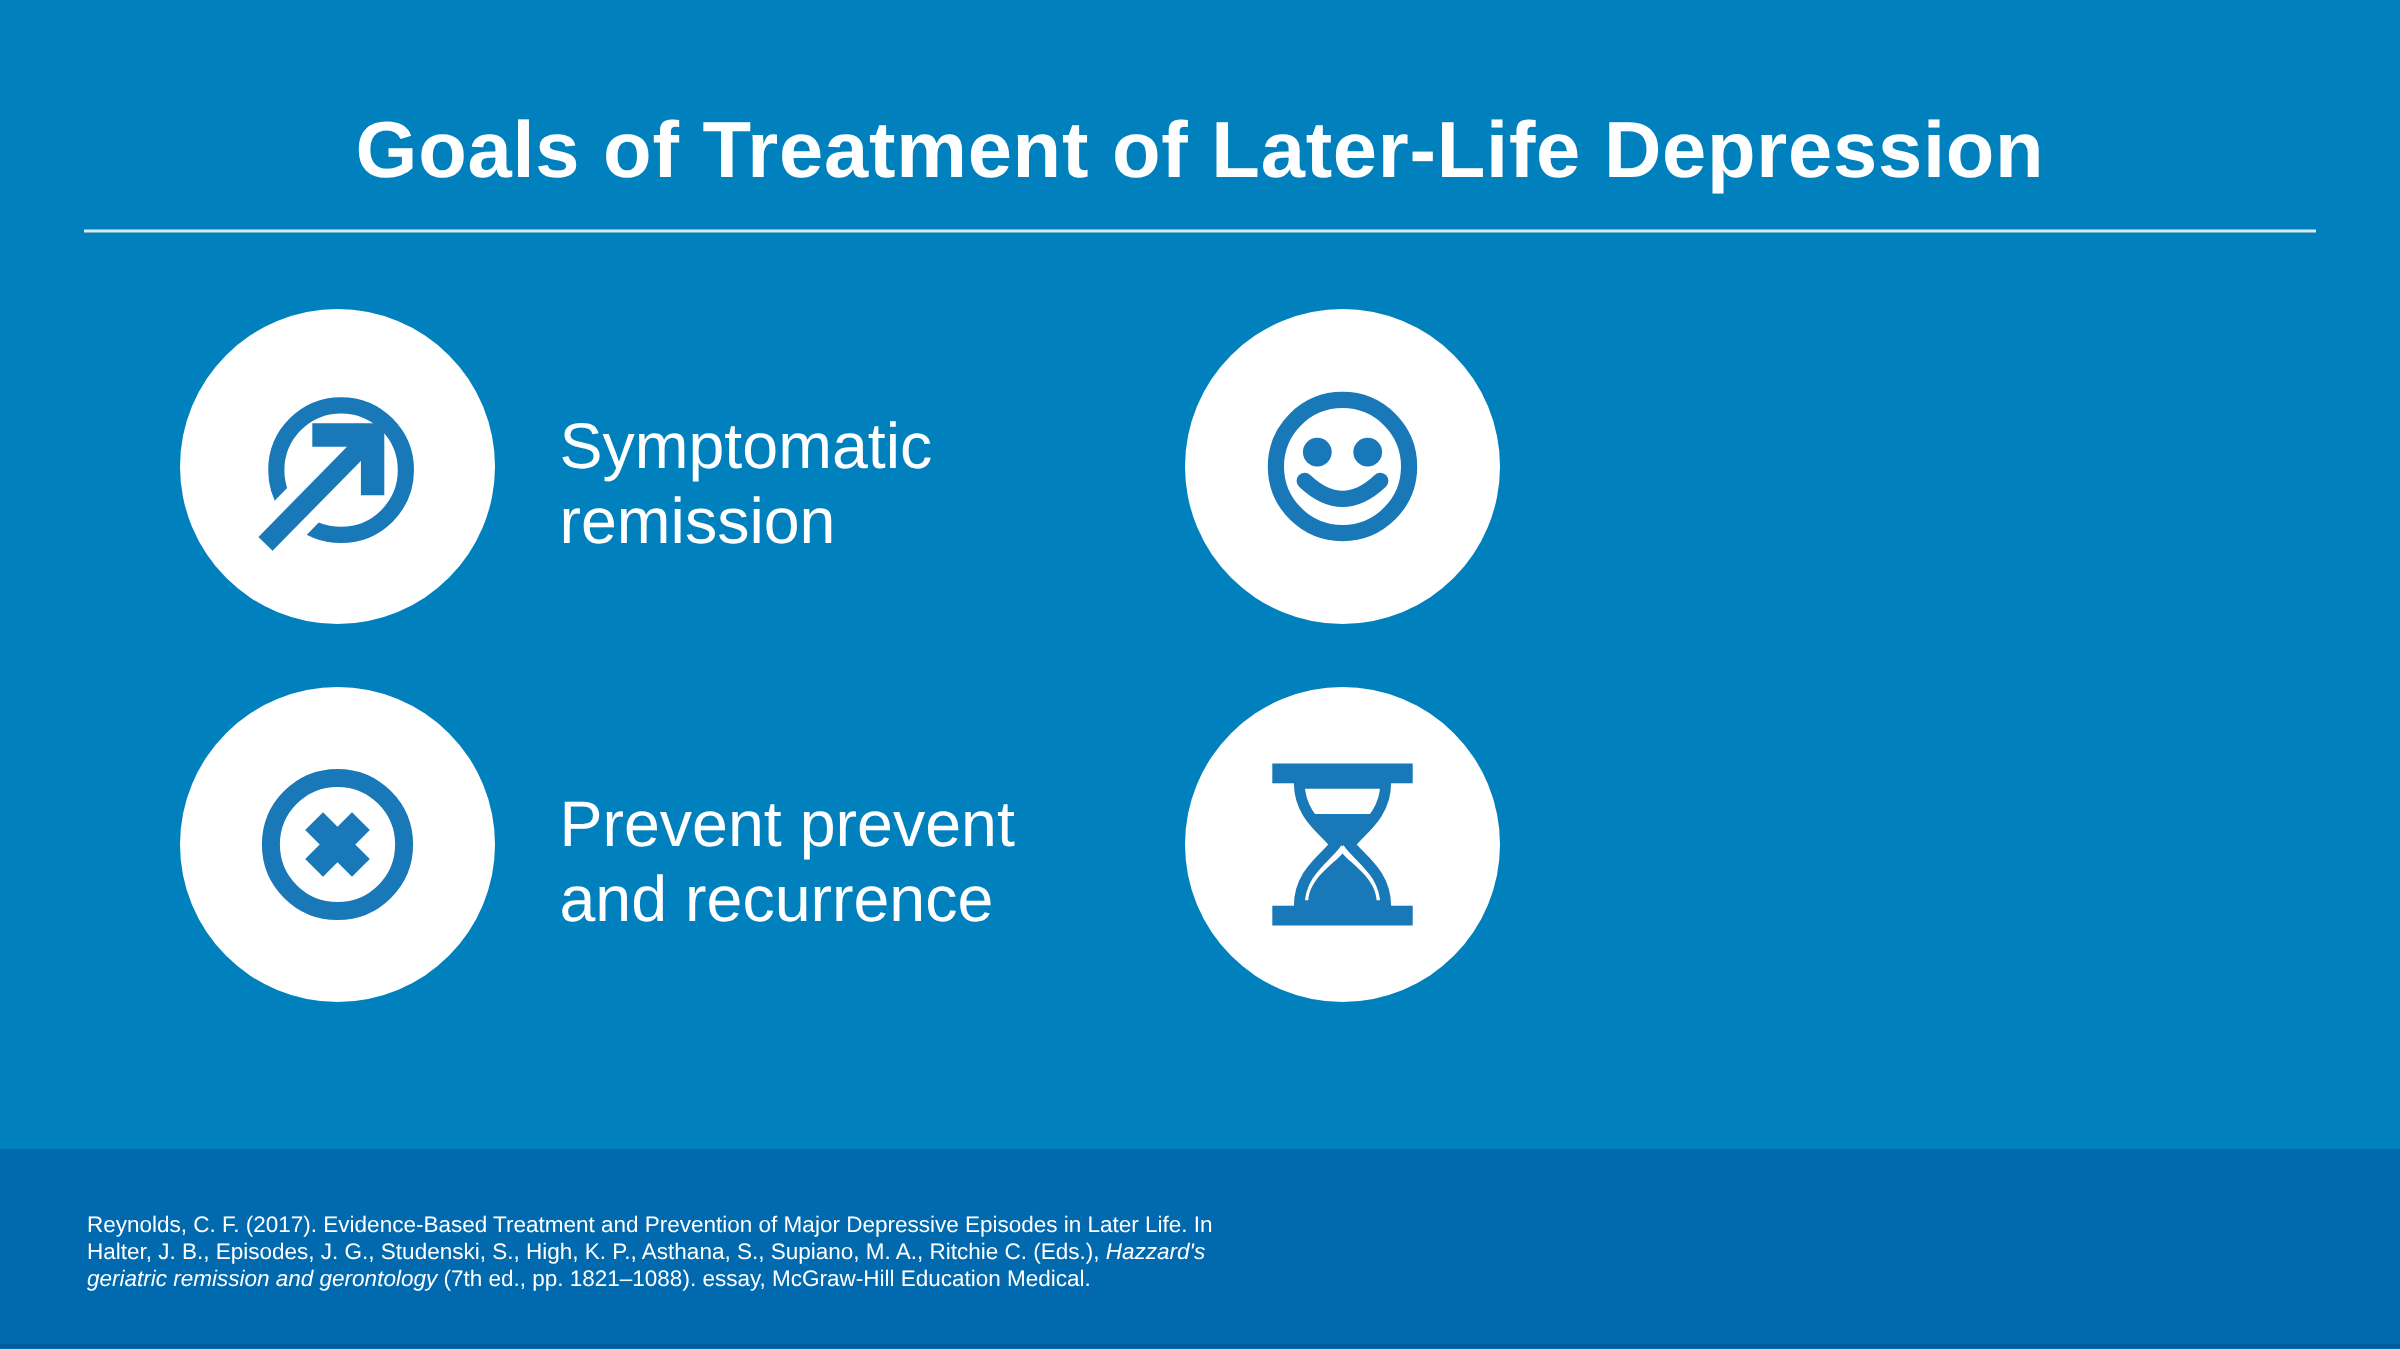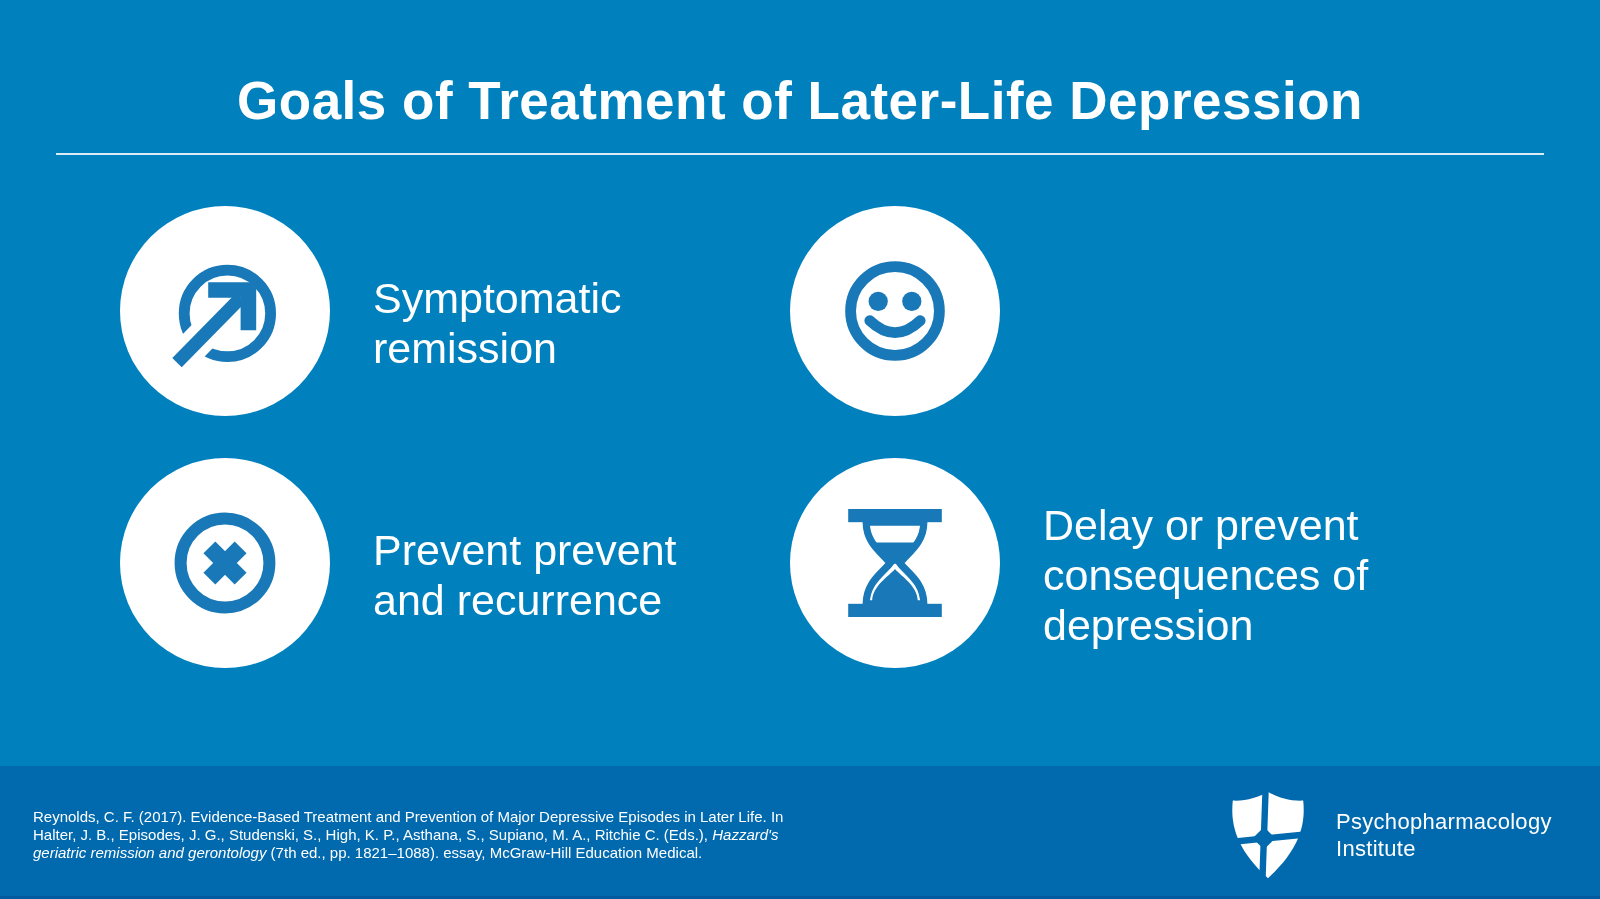"Delay or prevent consequences of" div.goal-label { html: <div>Delay or prevent consequences of depression</div> -> none }
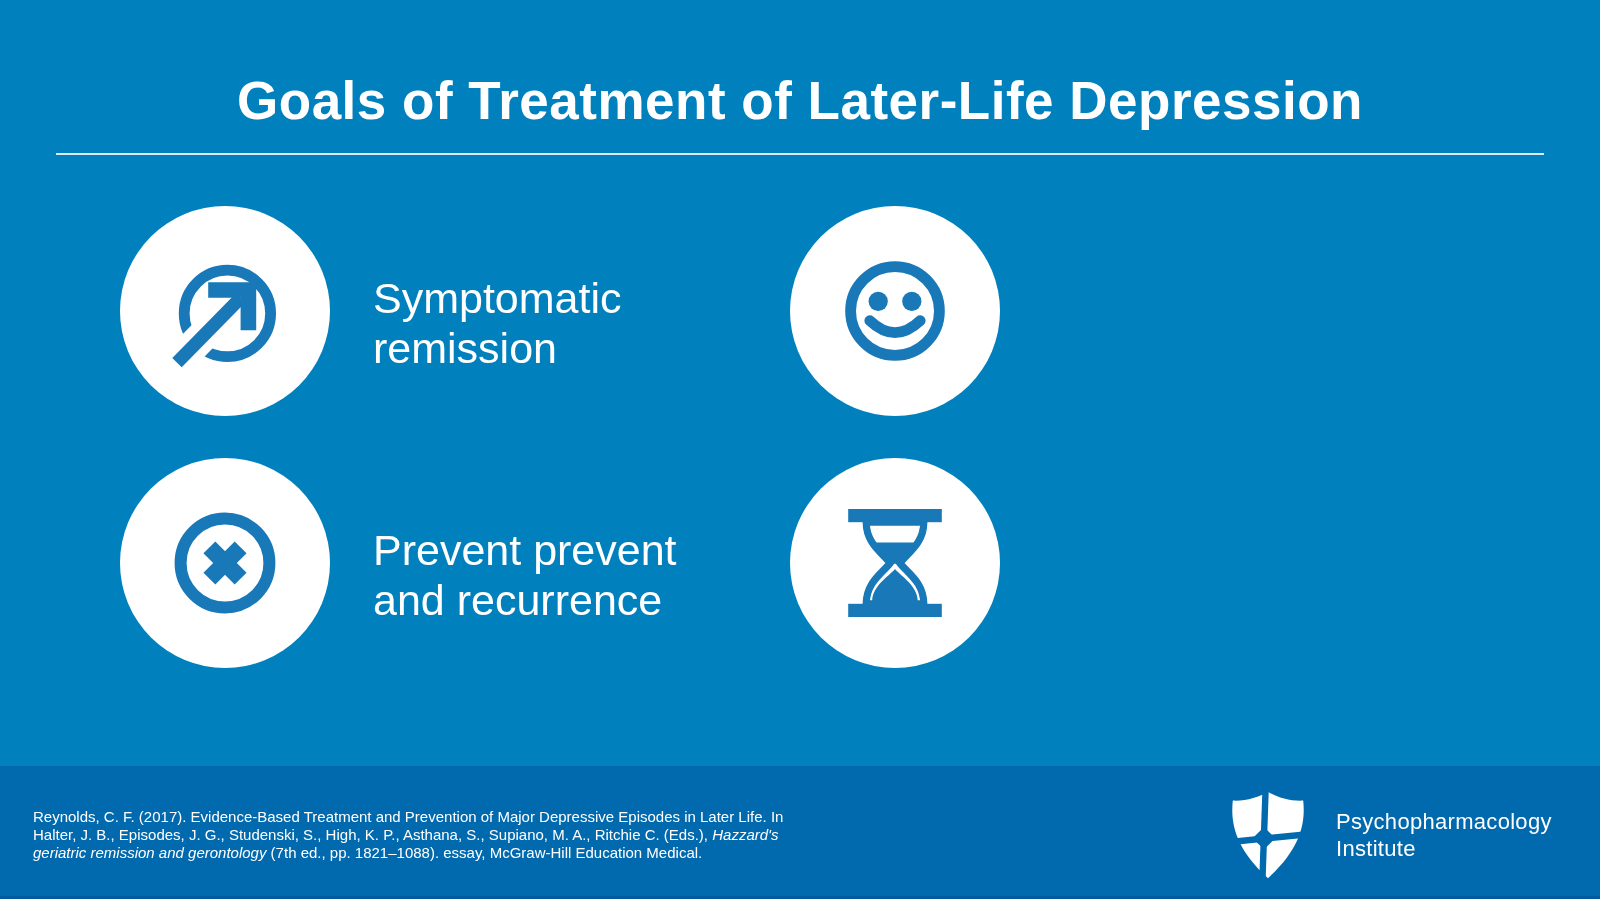"Reynolds, C. F. (2017). Evidence-Based" .citation { left: 33px -> 58px }
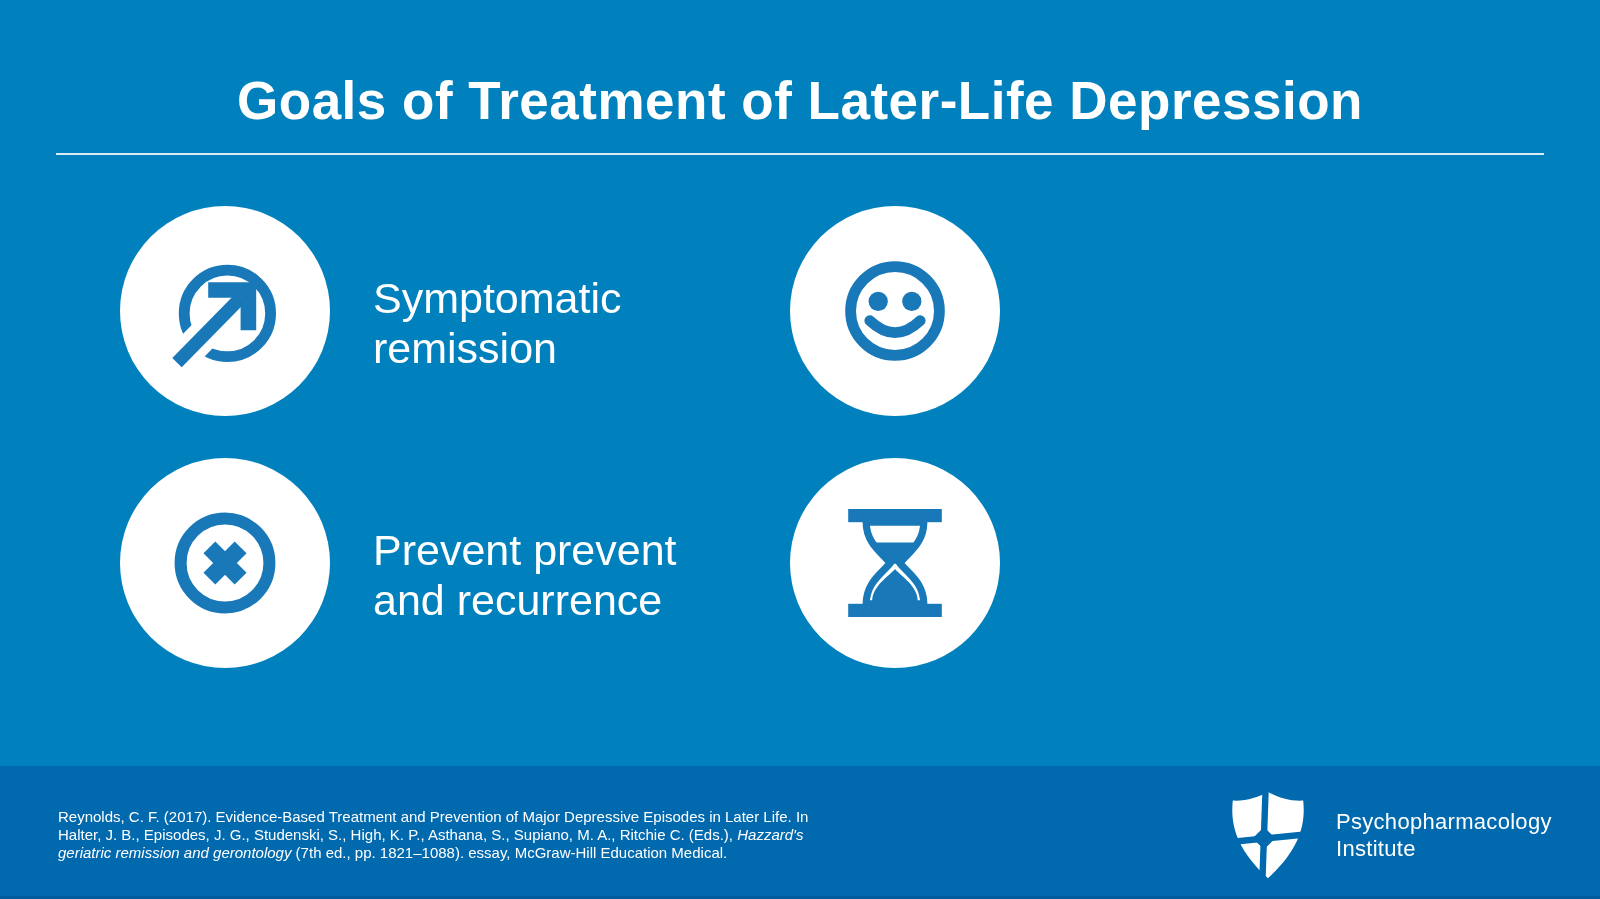"Psychopharmacology" div.logo { html: <div> <svg> <path></path> <line></line> <line></line> <rect></rect> </svg> <div> <div>Psychopharmacology</div> <div>Institute</div> </div> </div> -> none }
